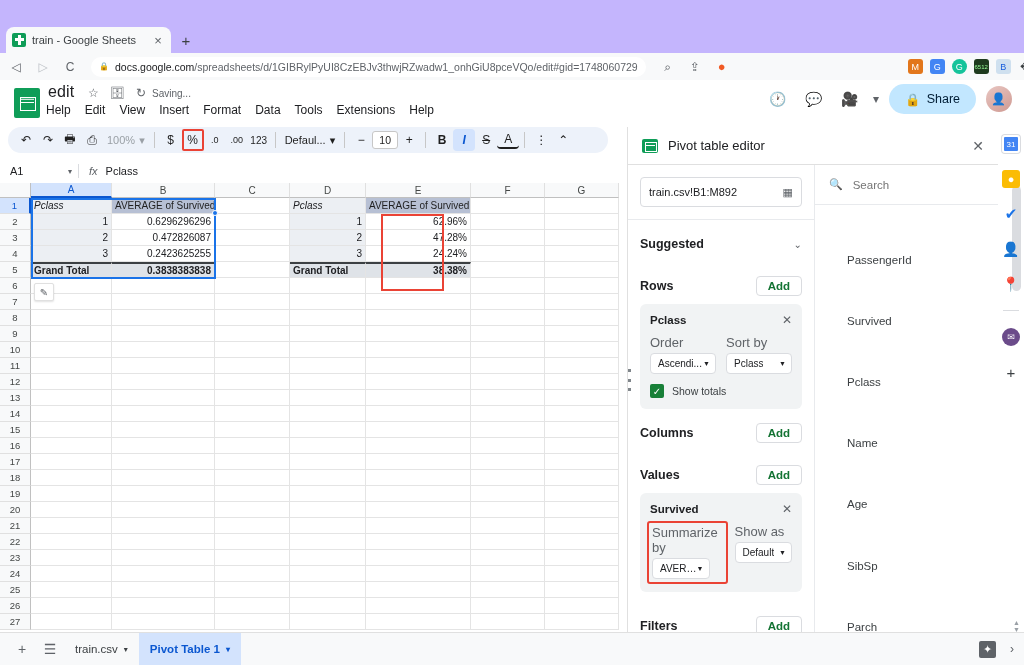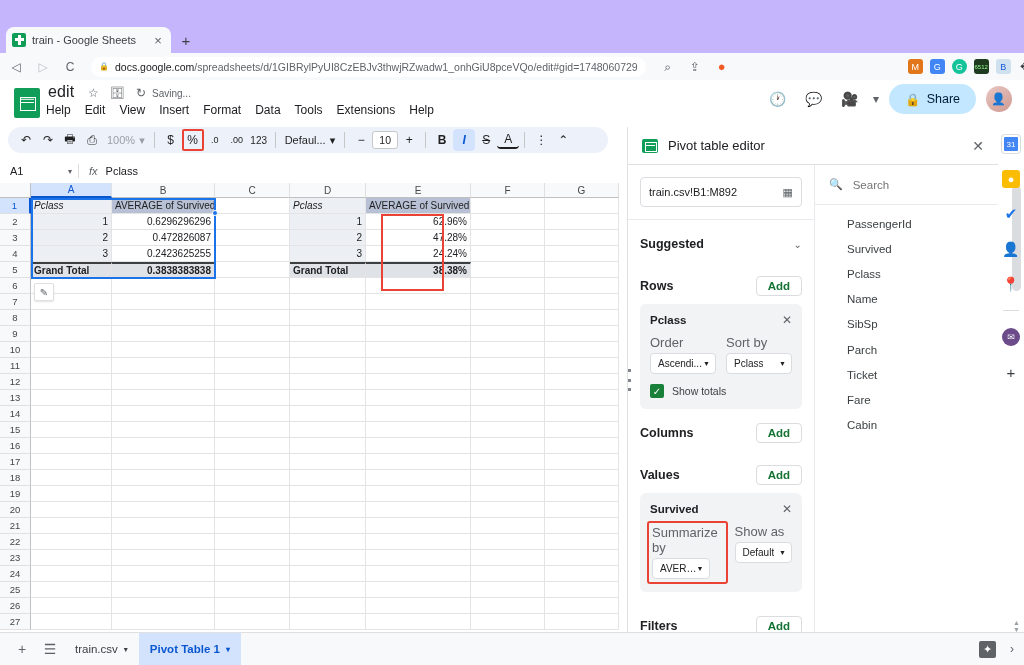"PassengerId" .field-item { margin-top: none -> 36px }
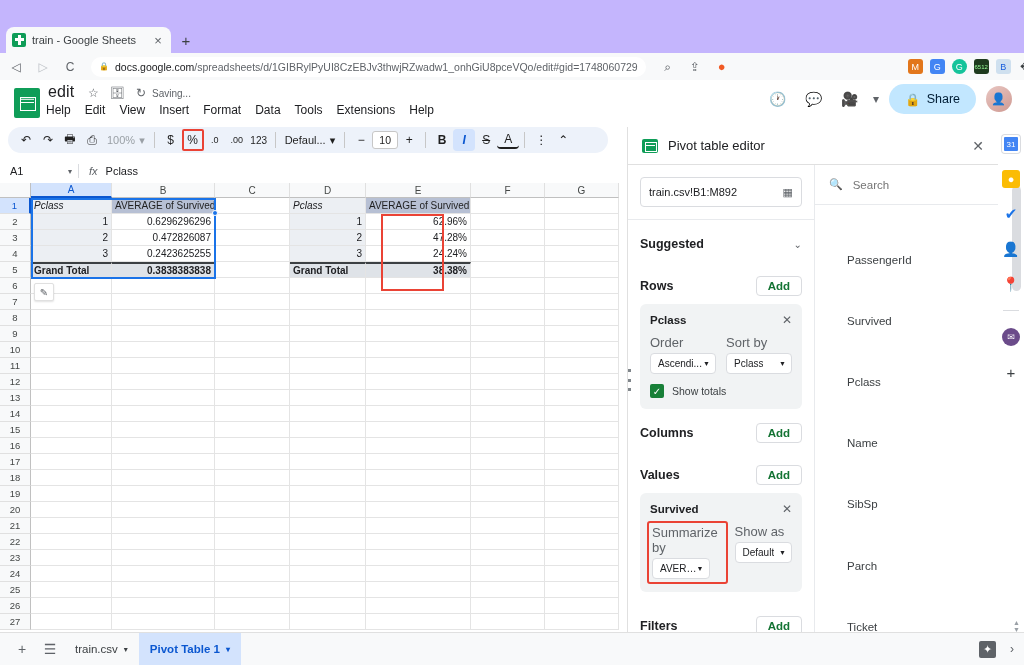"Age" div.field-item { html: none -> <div>Age</div> }
